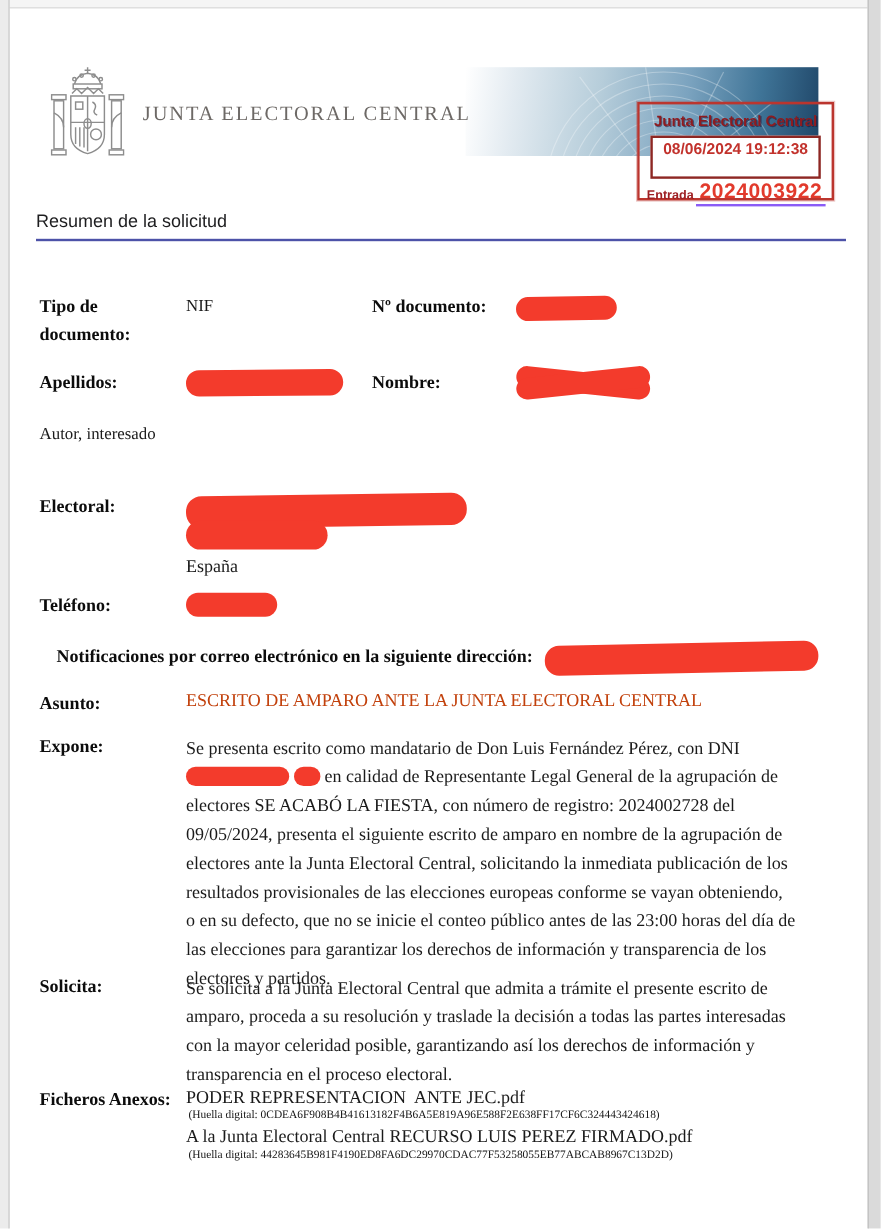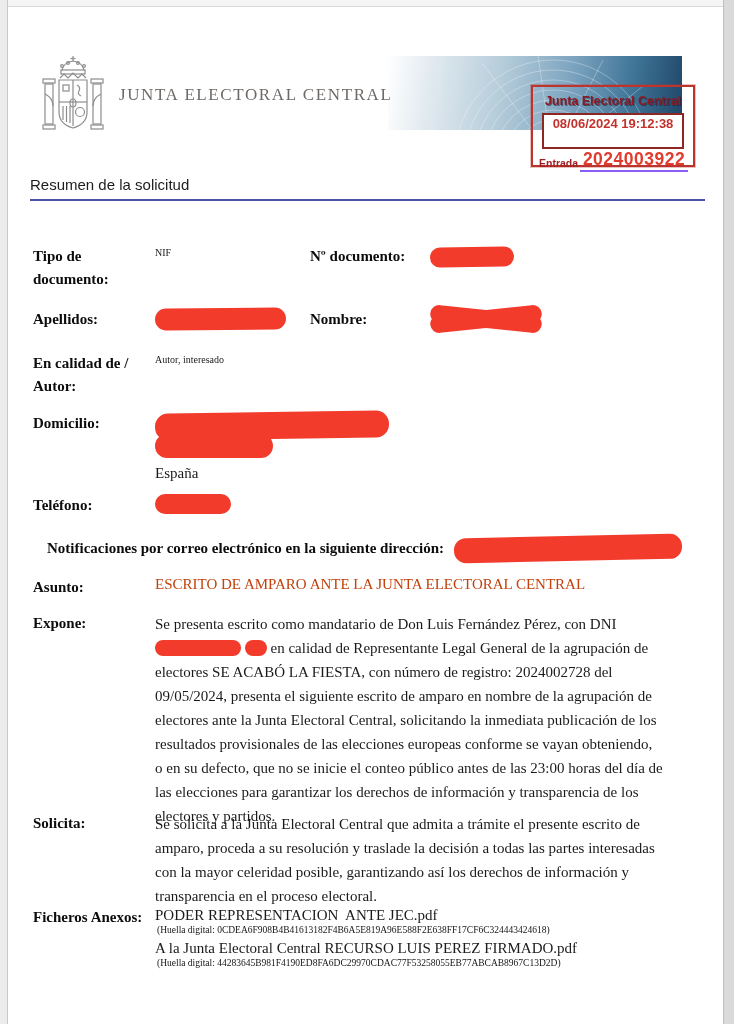"NIF" .val { font-size: 10px -> 14px }
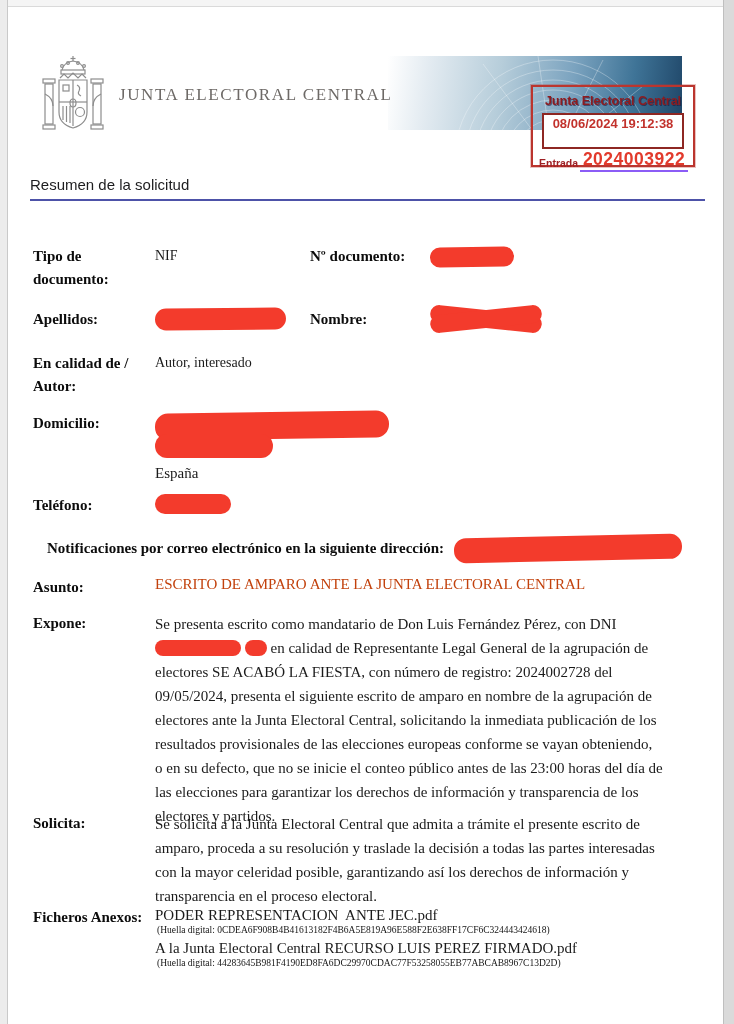"En calidad de / Autor:" div.lbl { html: <div>En calidad de / Autor:</div> -> none }
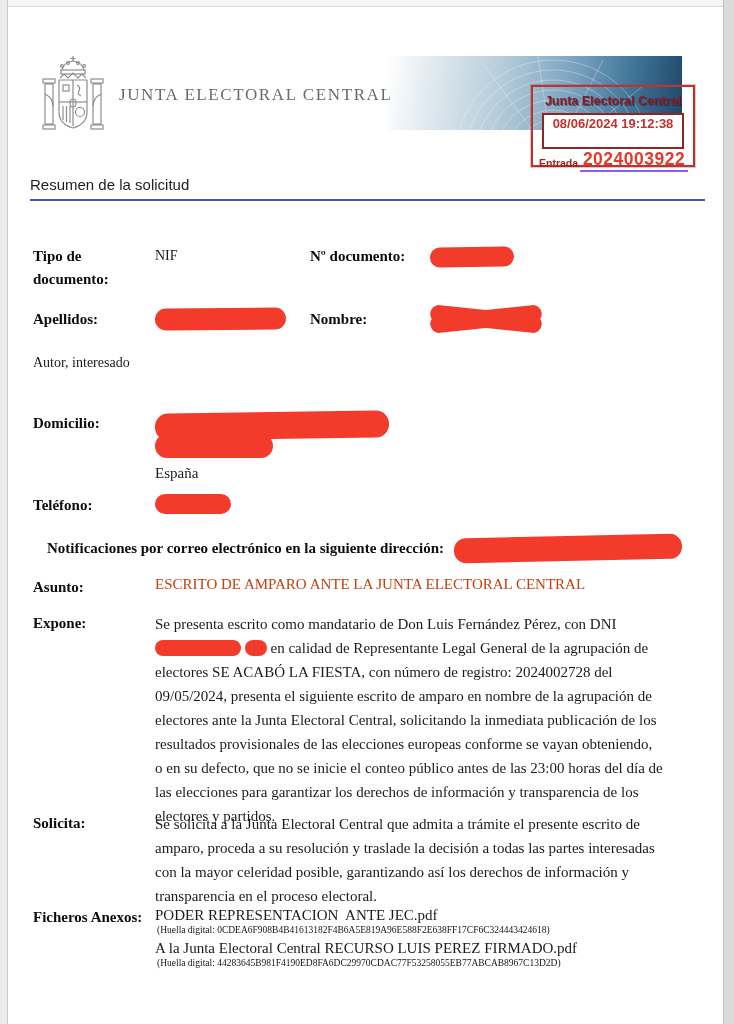"Domicilio:" div.lbl { text: Domicilio -> Electoral }
